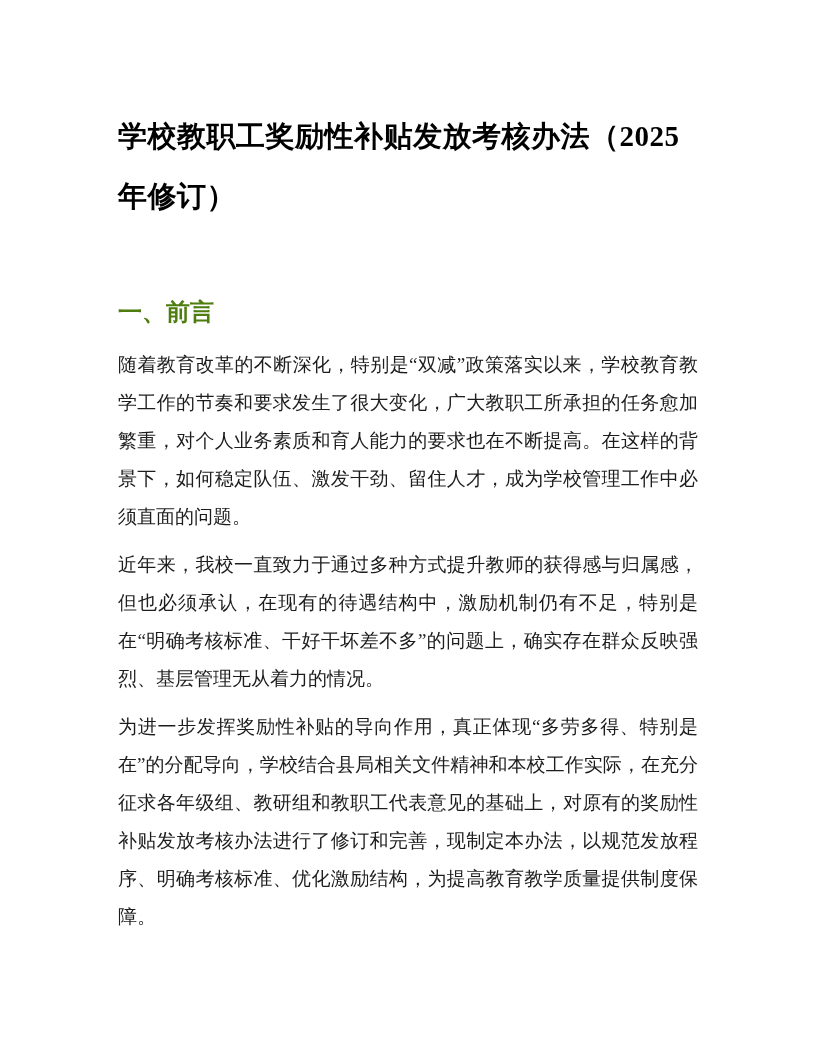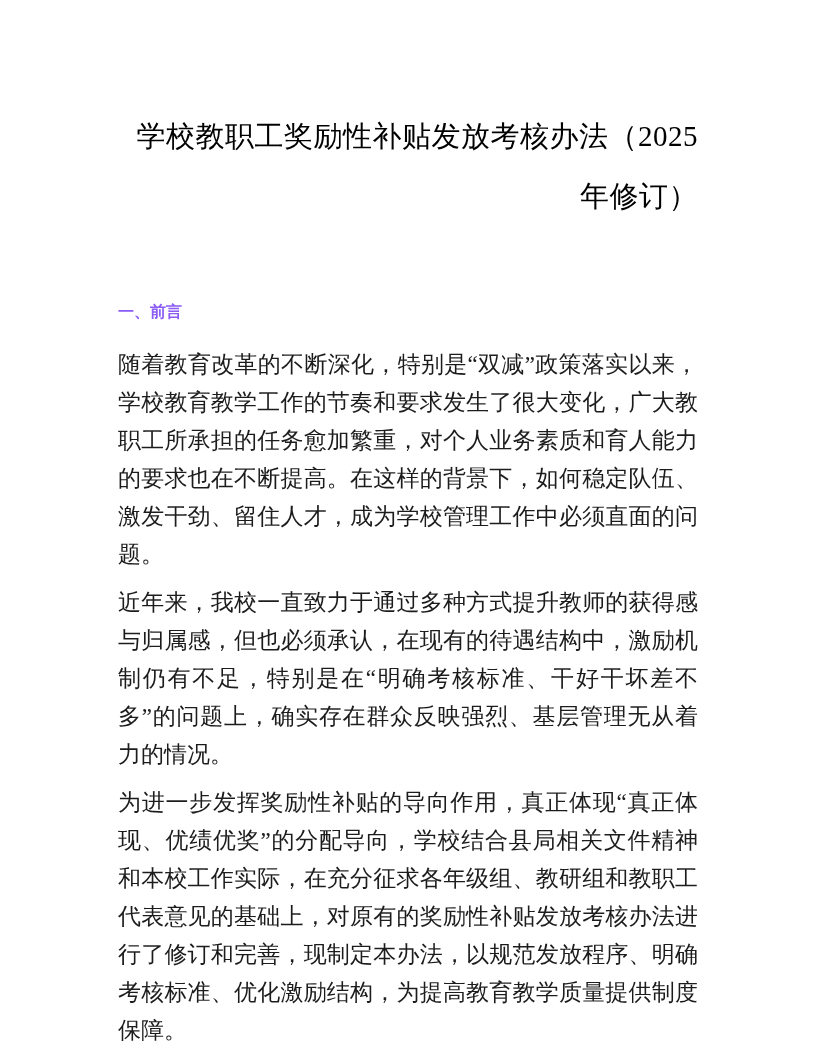"学校教职工奖励性补贴发放考核办法（2025年修订）" .doc-title { font-weight: normal -> bold; text-align: right -> left }
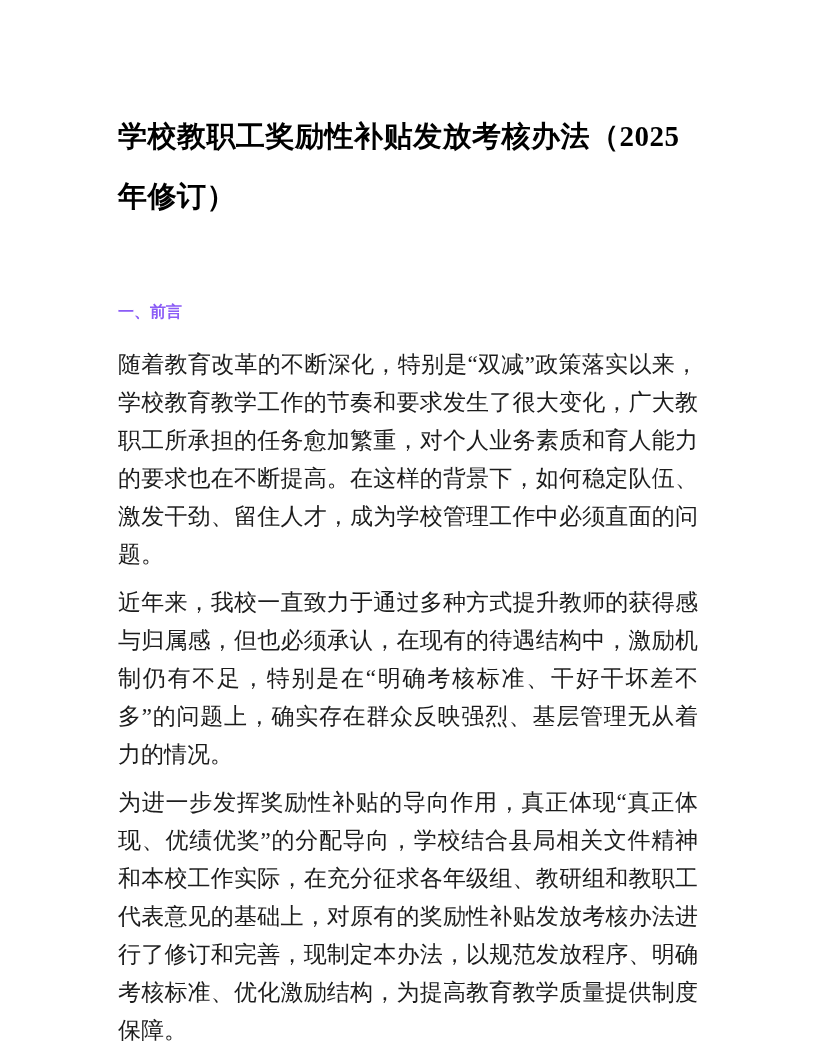"一、前言" .section-heading { color: #8b5cf6 -> #4d7c0f; font-size: 16px -> 24px }
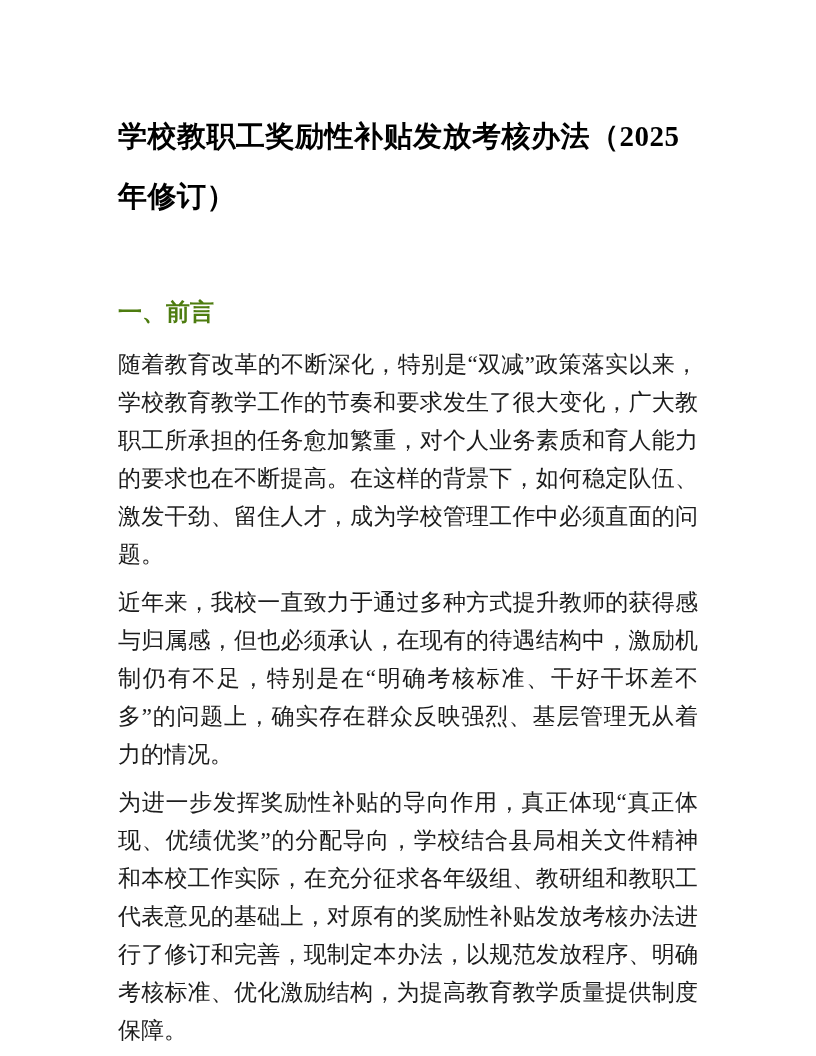"随着教育改革的不断深化，特别是“双减”政策落实以来，学校教育教学工作的节奏和要求" .body-paragraph { font-size: 23px -> 19px }
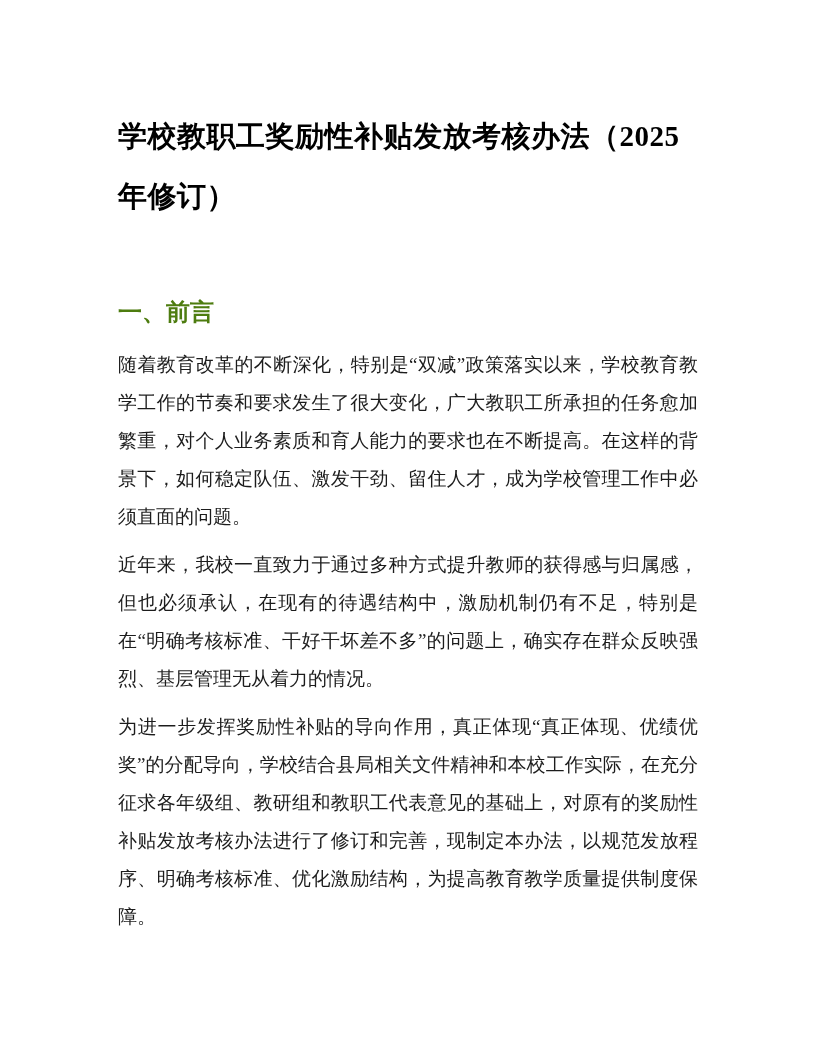"为进一步发挥奖励性补贴的导向作用，真正体现“真正体现、优绩优奖”的分配导向，学校" p.body-paragraph { text: 真正体现、优绩优奖 -> 多劳多得、特别是在 }
